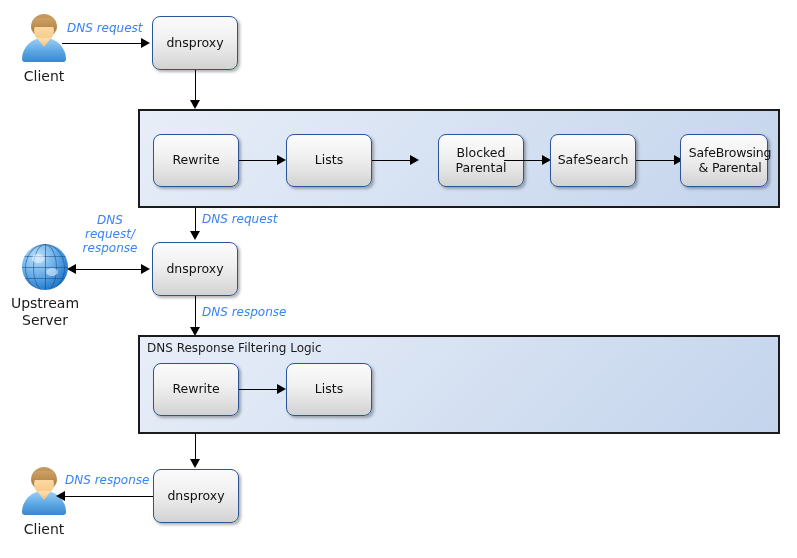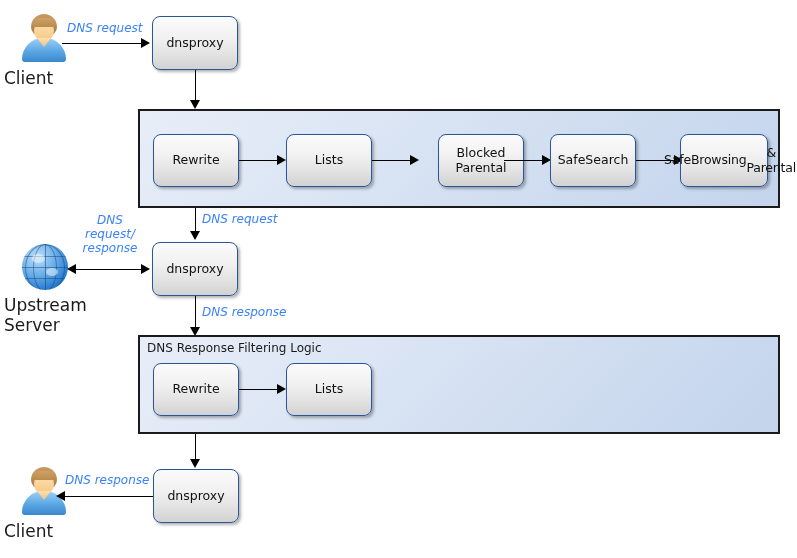"Client" .actor-label { font-size: 17px -> 14px; text-align: left -> center }
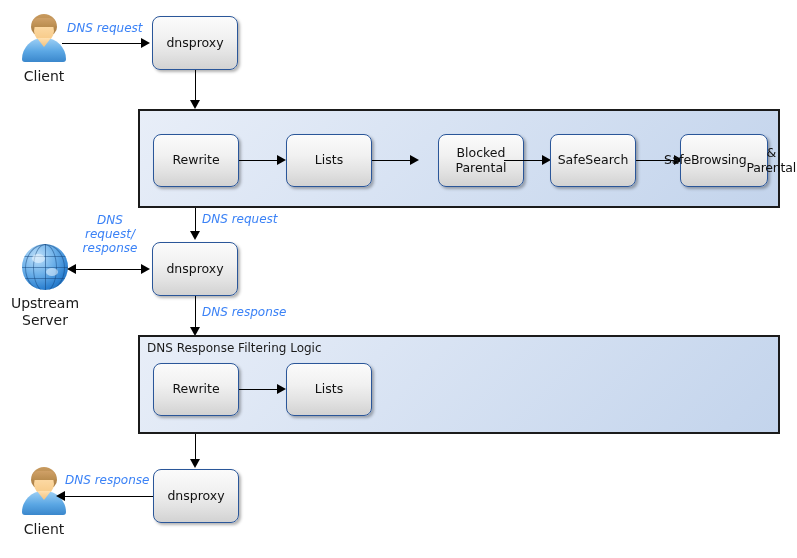"SafeBrowsing" div.node { flex-direction: row -> column }
